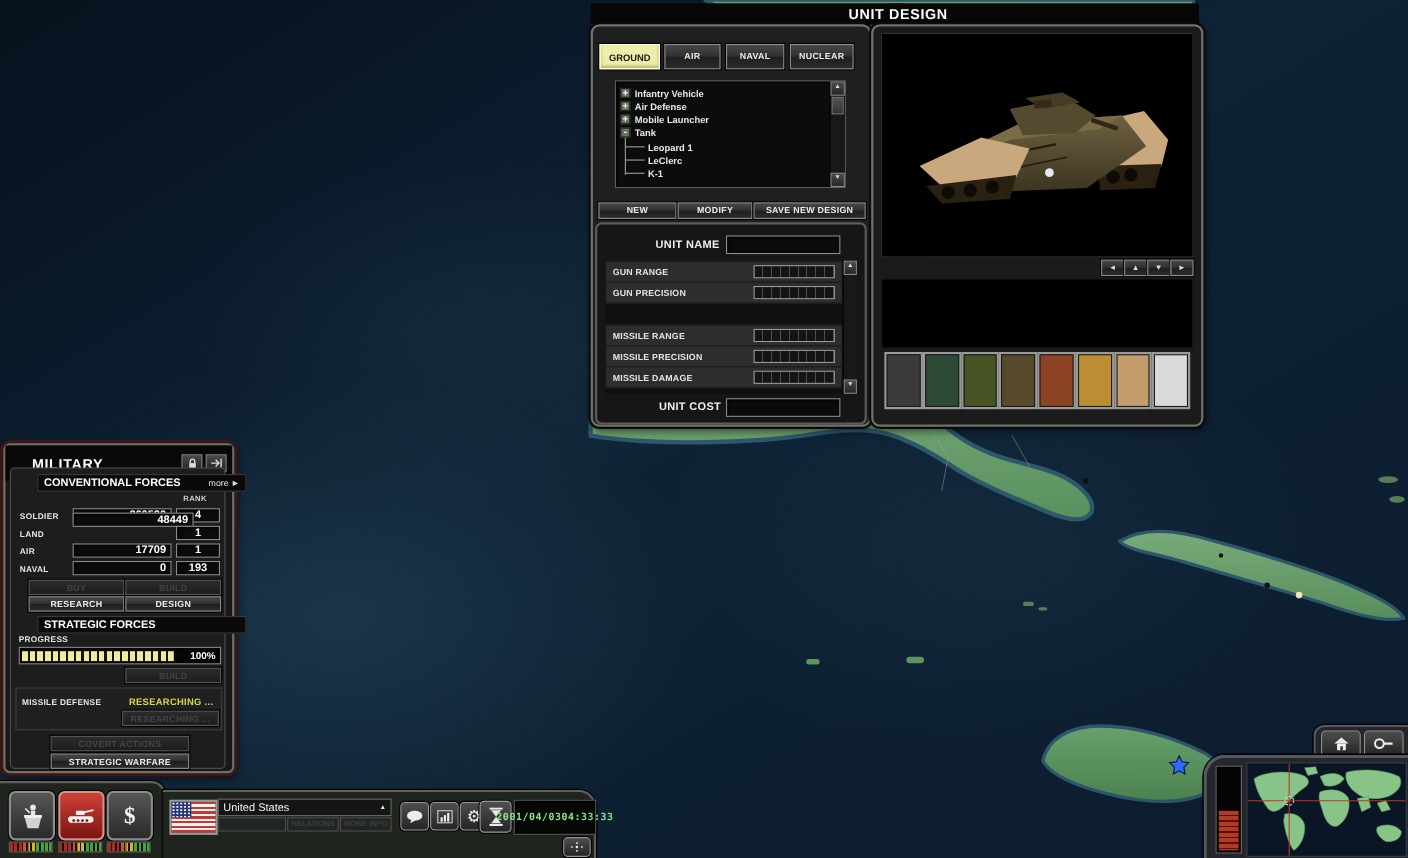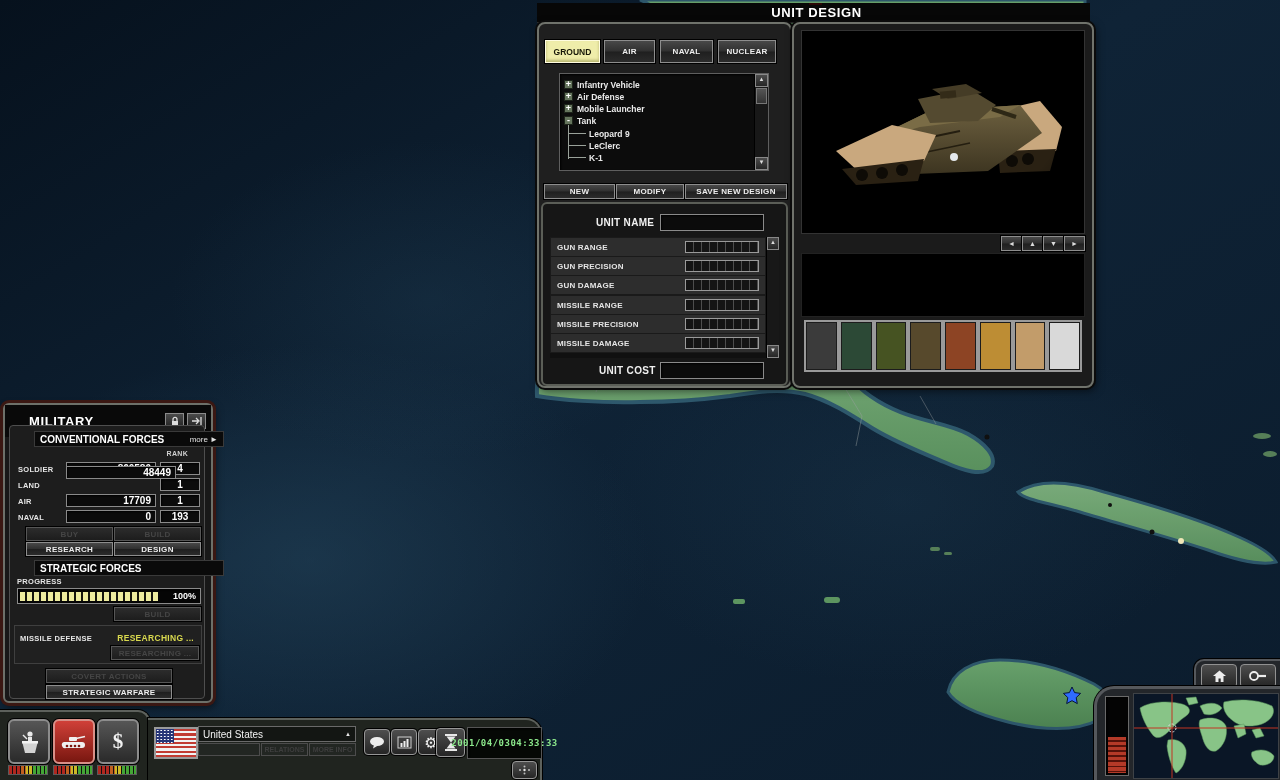"Leopard 9" span { text: 9 -> 1 }
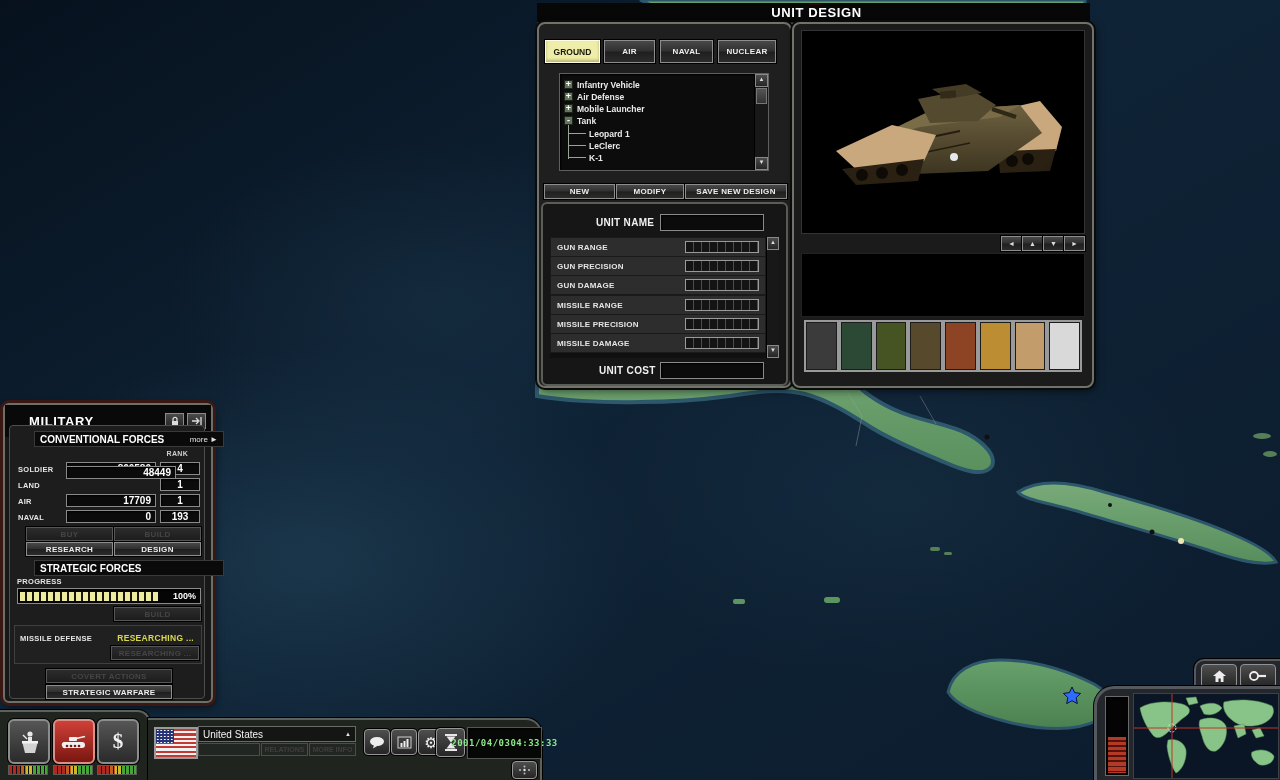"GUN DAMAGE" div.srow { html: <div> <span>GUN DAMAGE</span> <span></span> </div> -> none }
